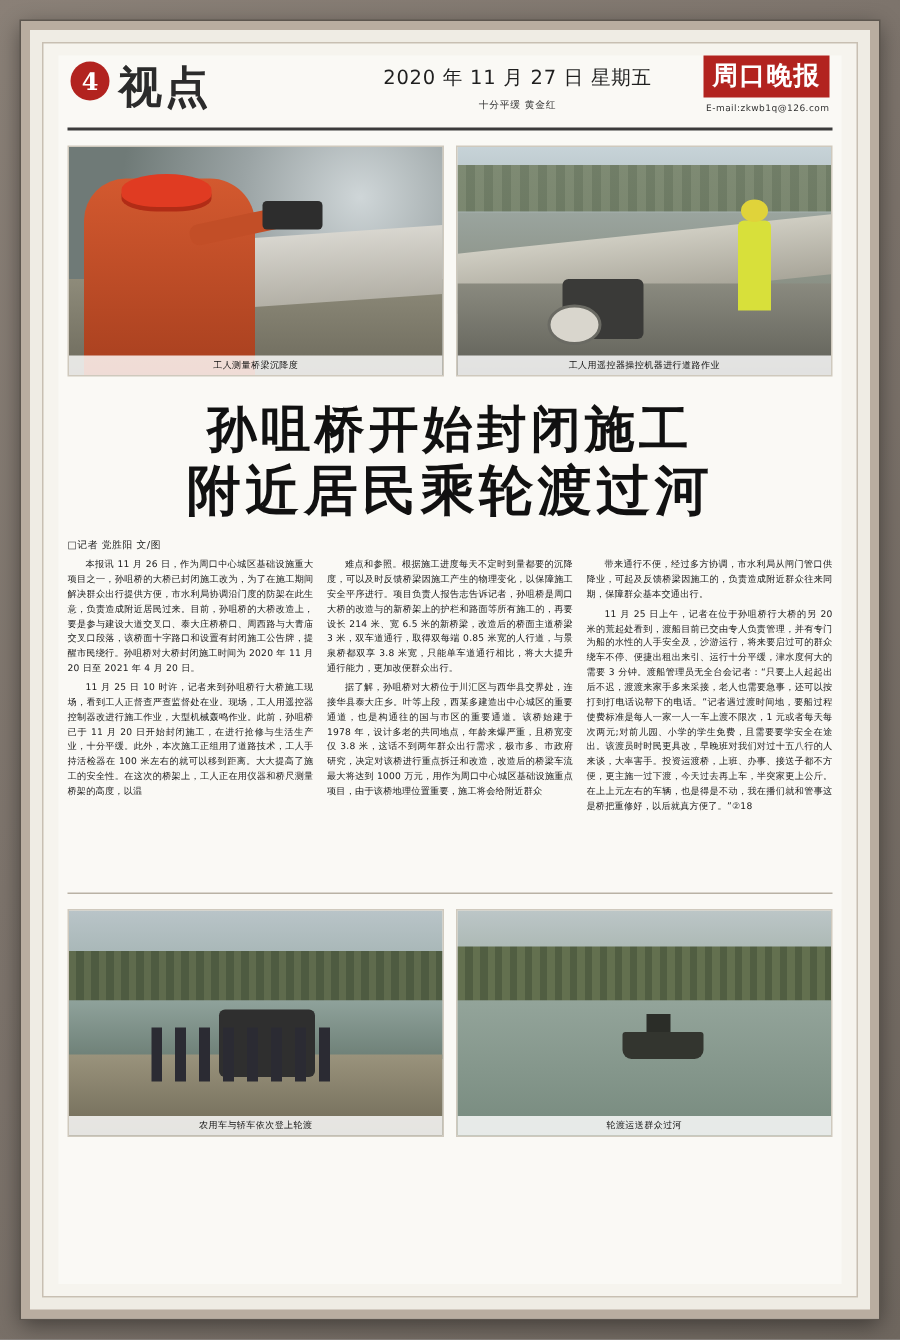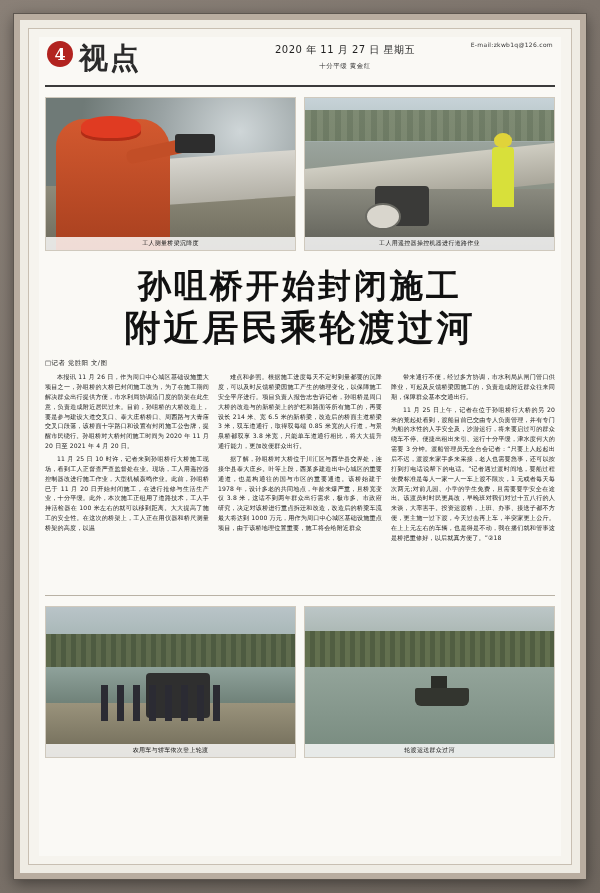"2020 年 11 月 27" .masthead-date { font-size: 10px -> 13px }
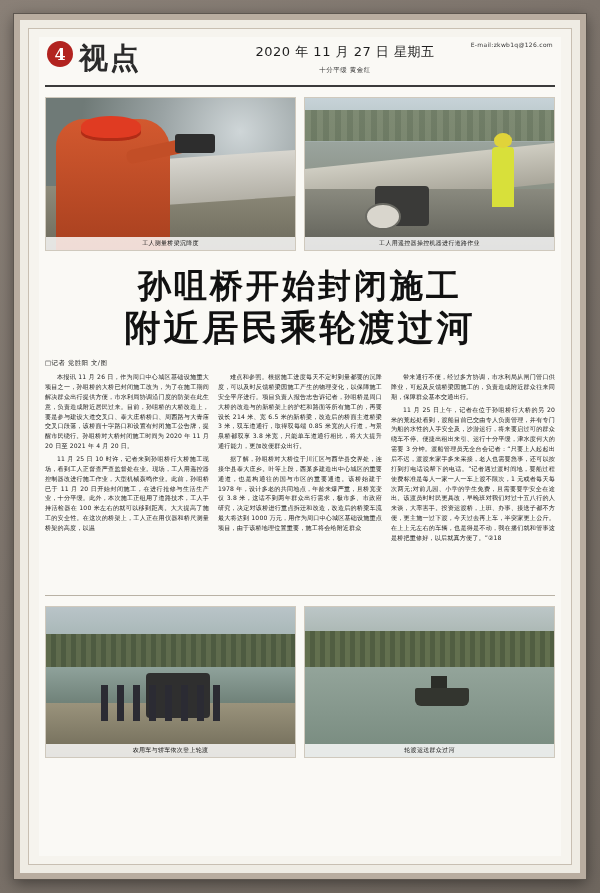"周口晚报" div.logo-box { html: none -> <div>周口晚报</div> }
